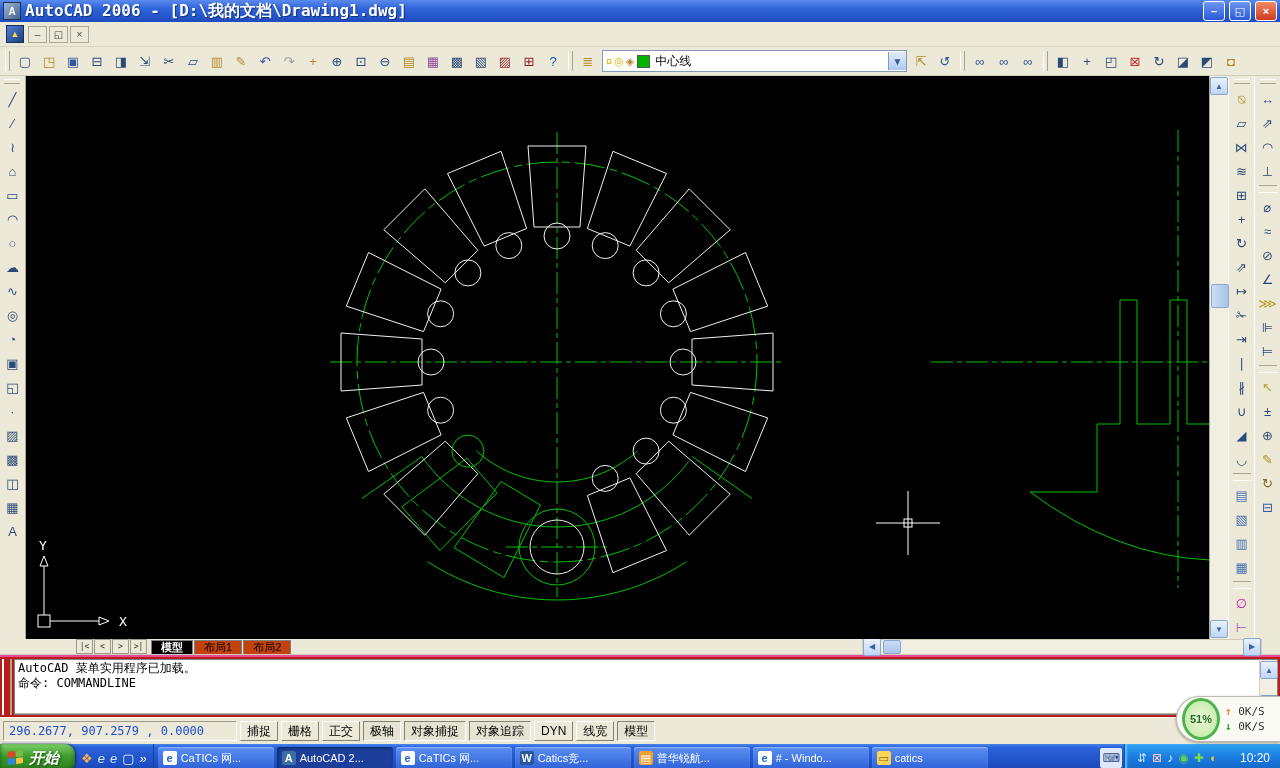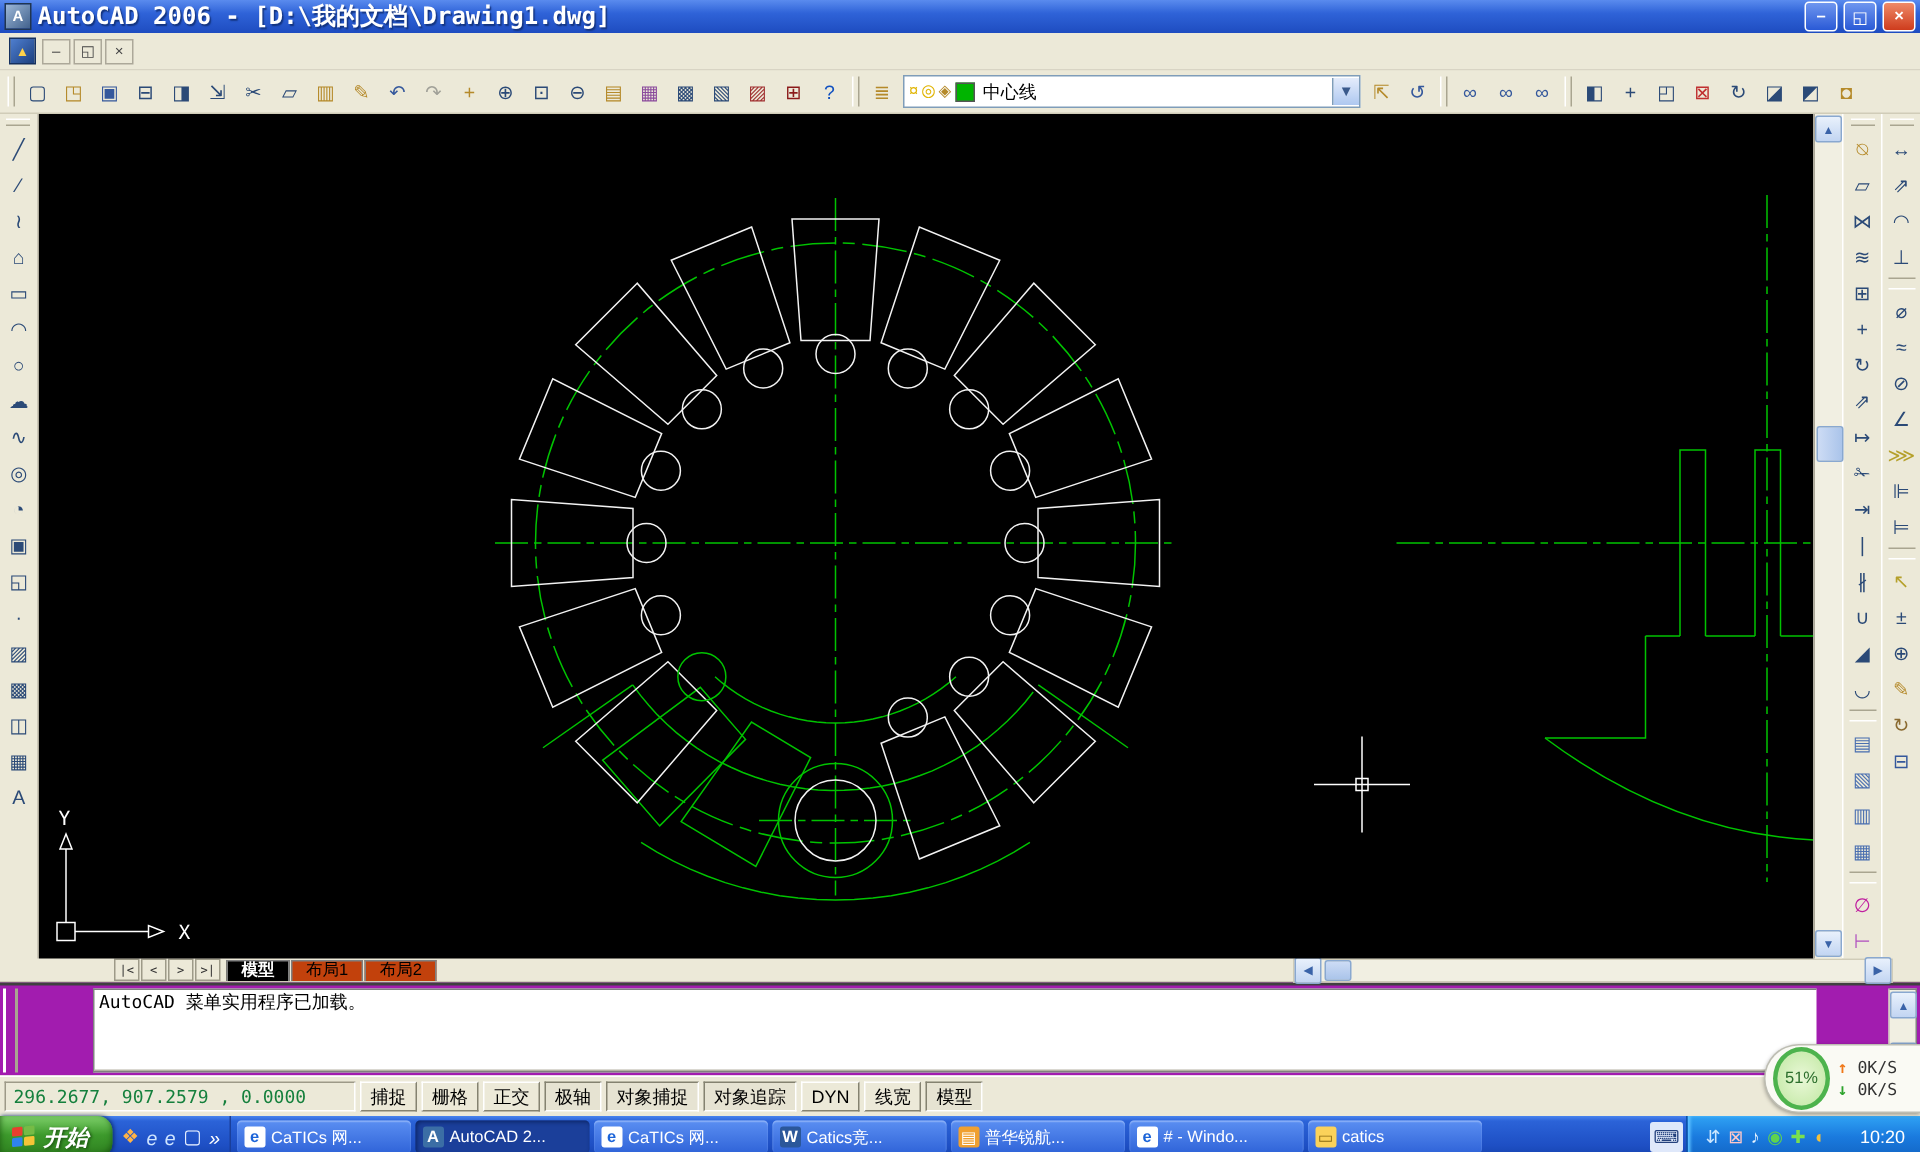"AutoCAD 菜单实用程序已加载。" .cmdwin { background: #a21caf -> #b91c1c; border-top: 2px solid #404040 -> 2px solid #ec4899; gap: 48px -> none }
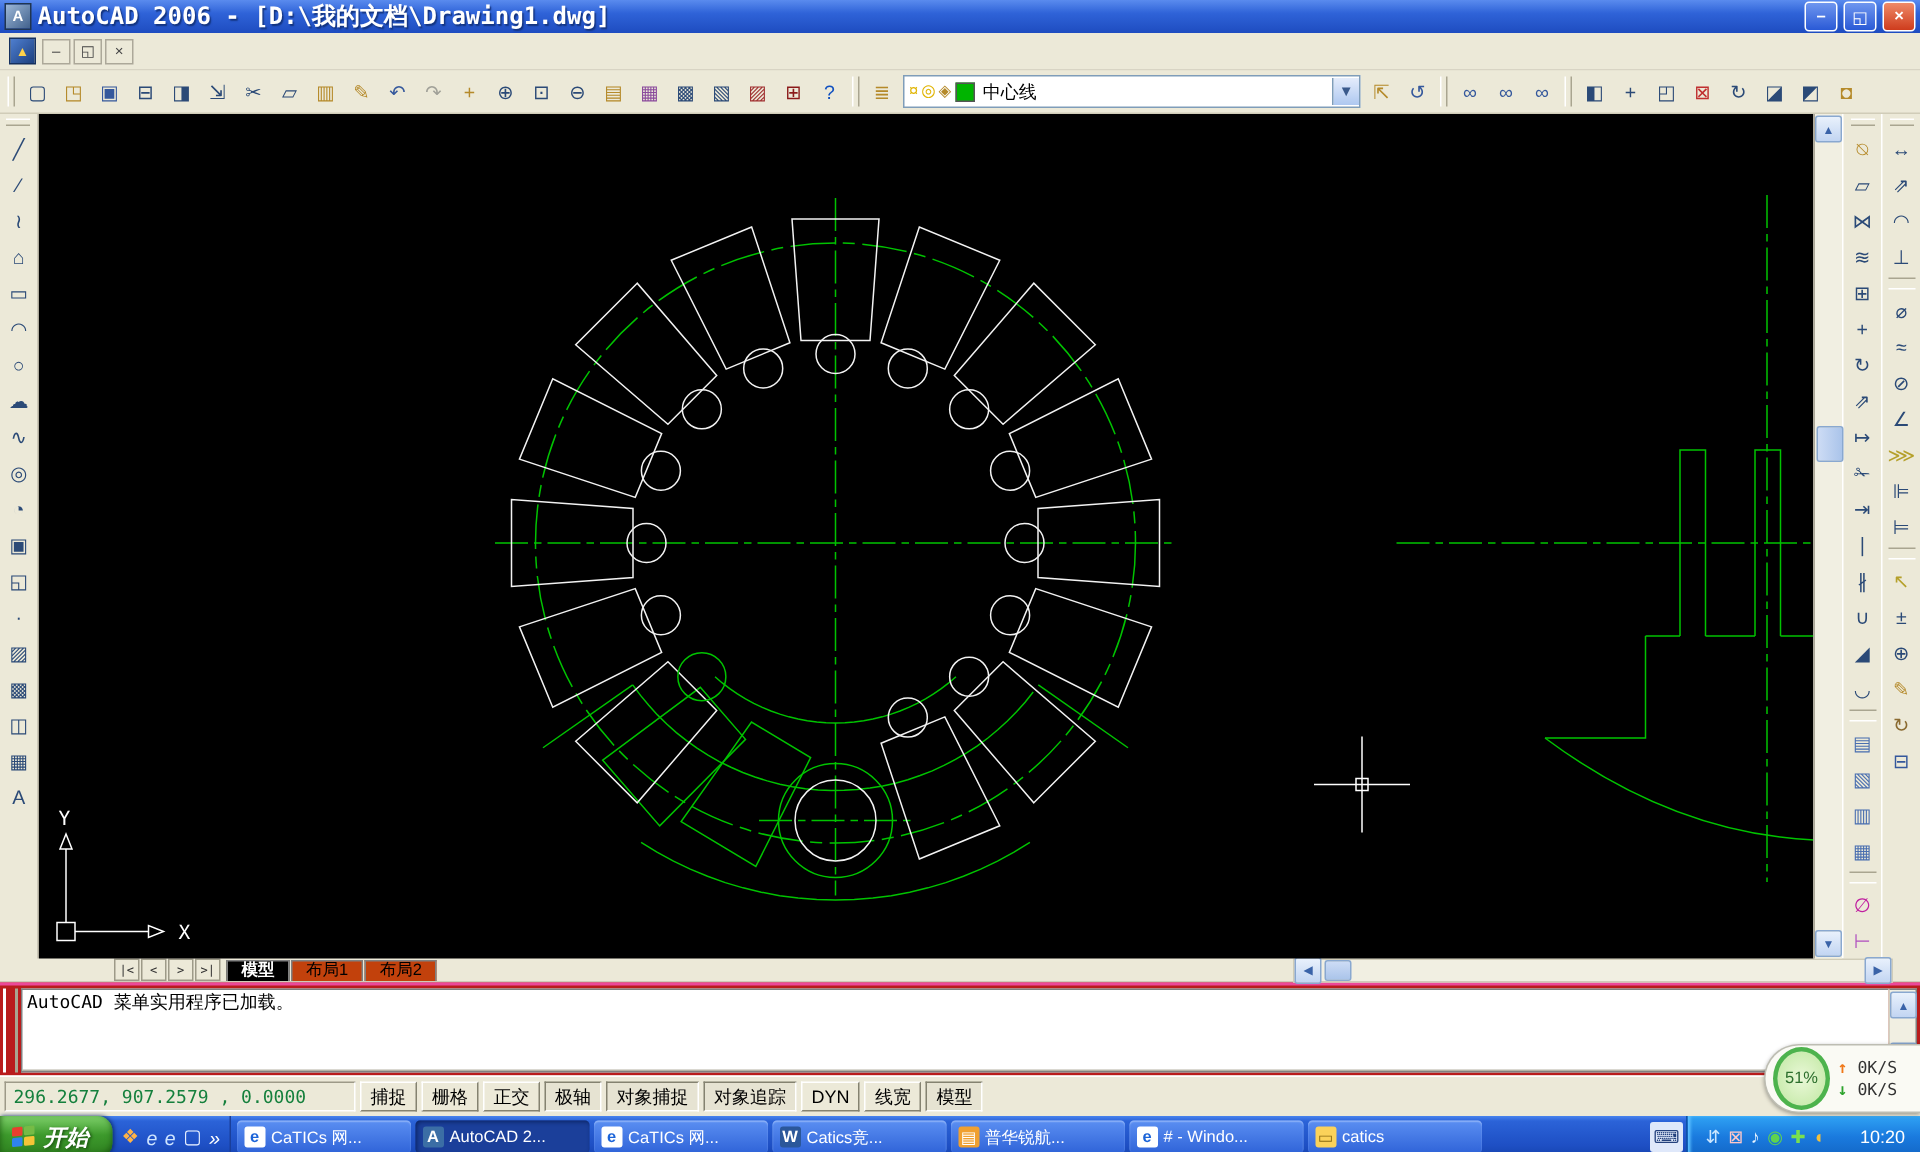"命令: COMMANDLINE" div.cmd-line { html: none -> <div>命令: COMMANDLINE</div> }
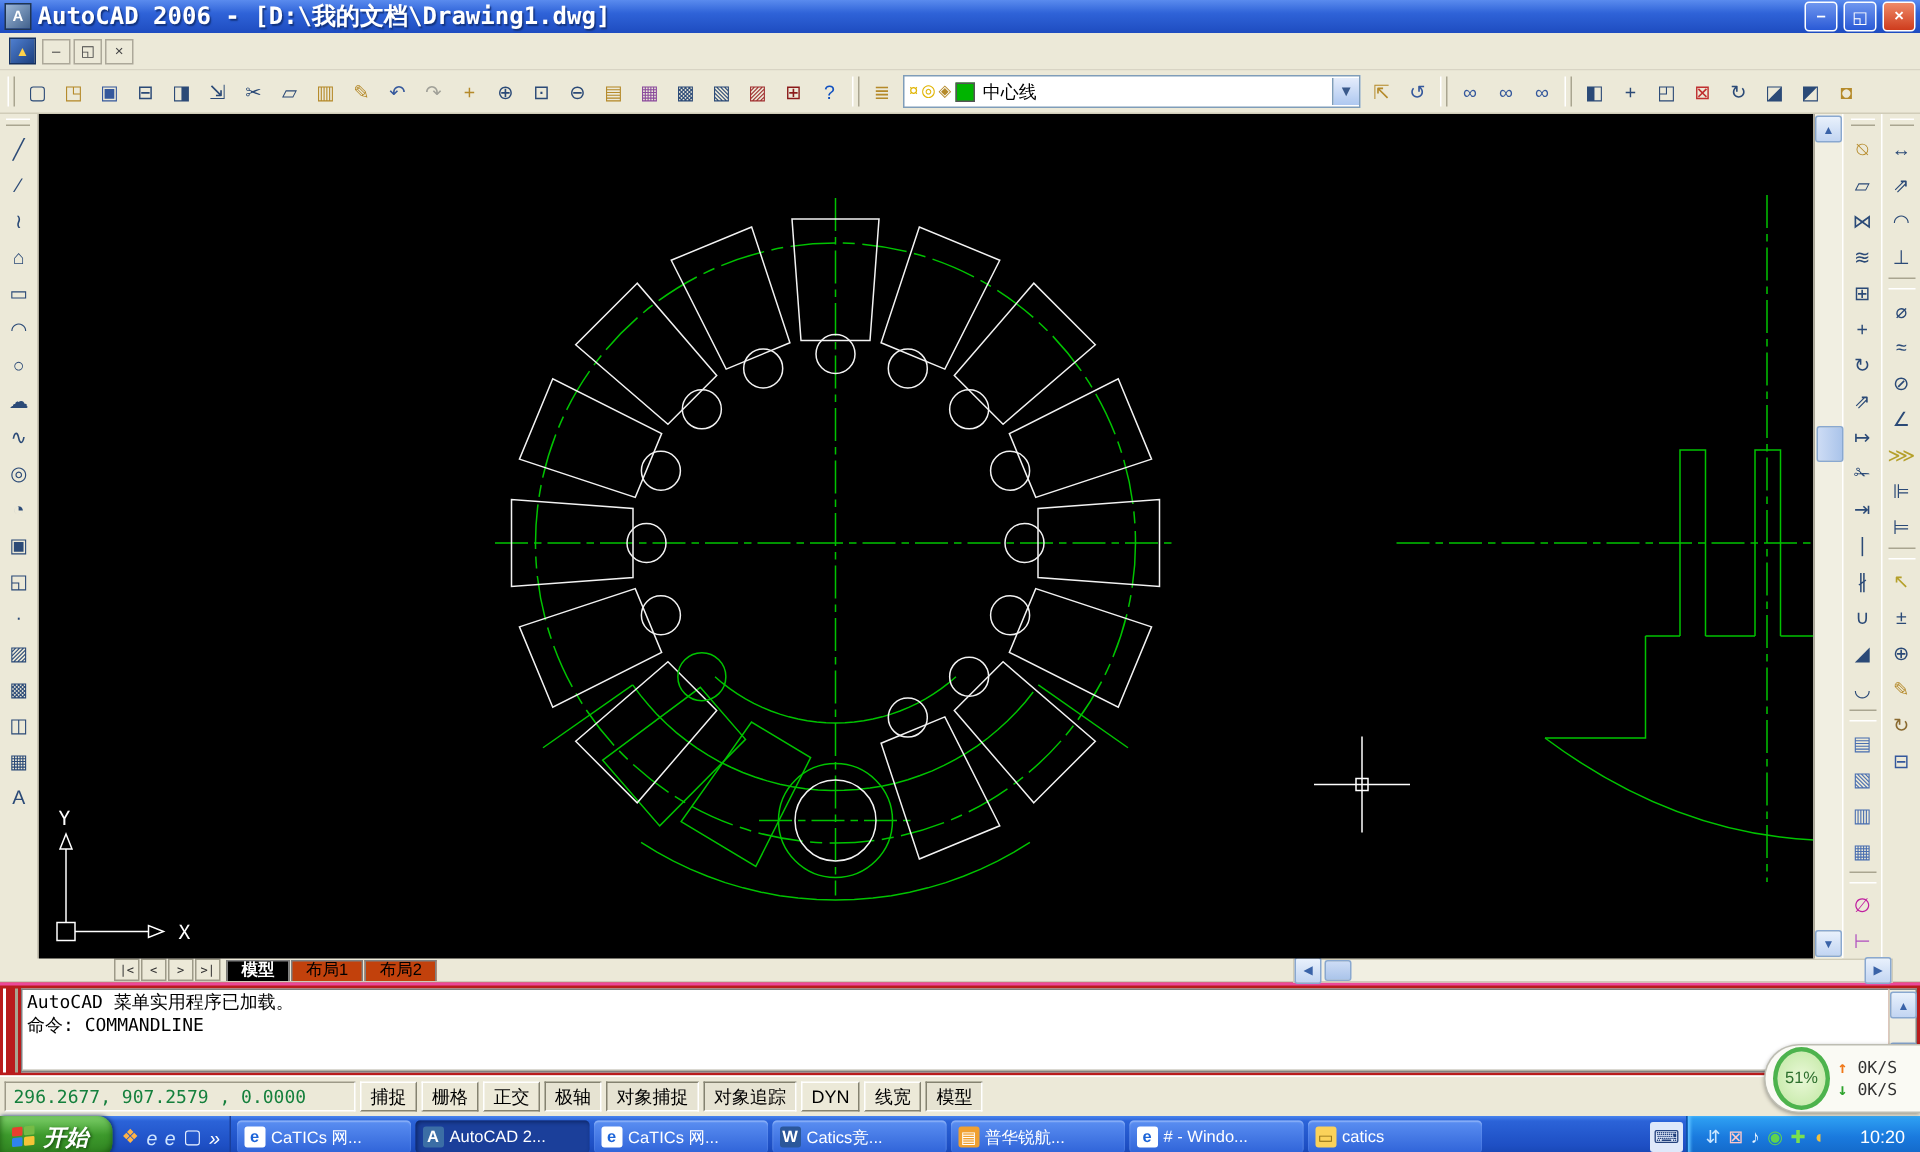"51%" .netring { font-weight: normal -> bold }
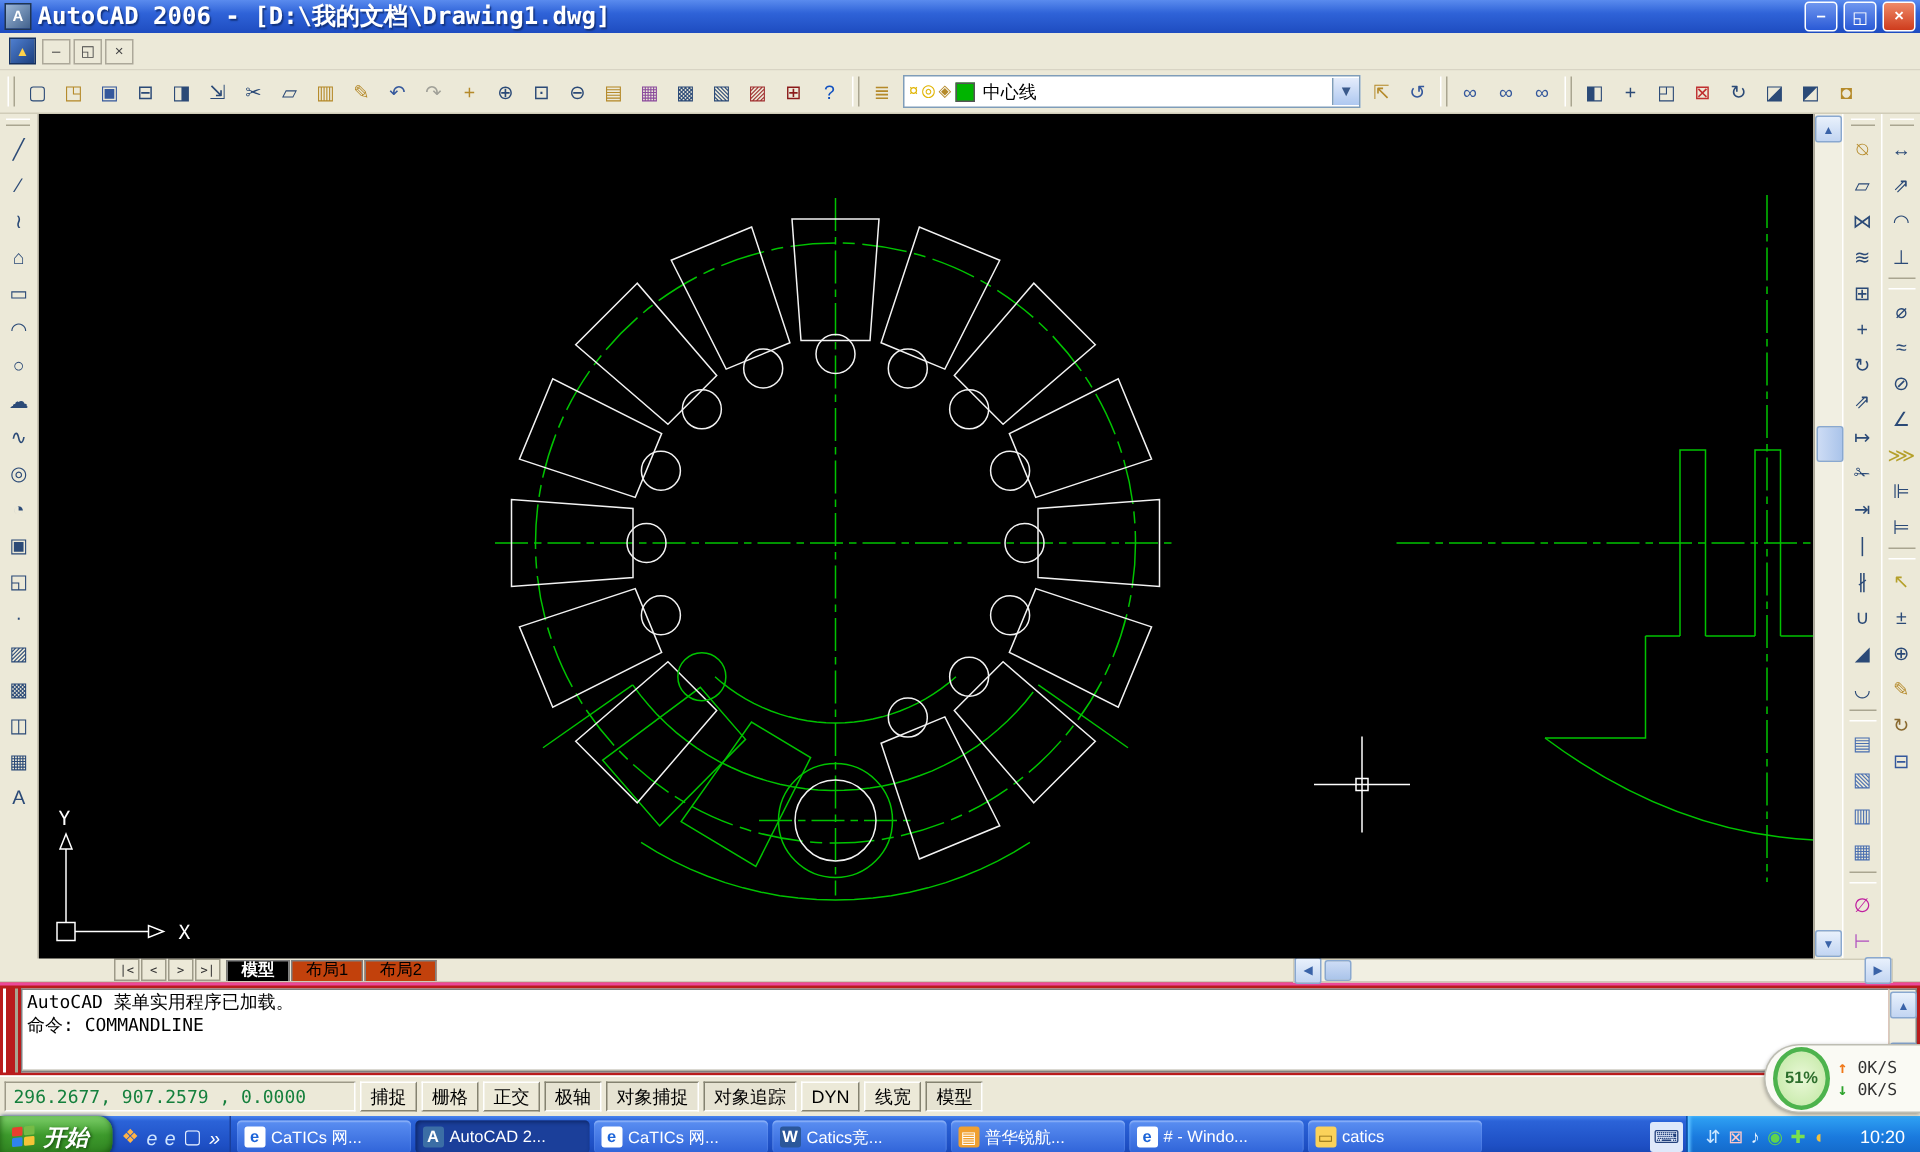"296.2677, 907.2579 , 0.0000" .coords { color: #15803d -> #1d4ed8 }
